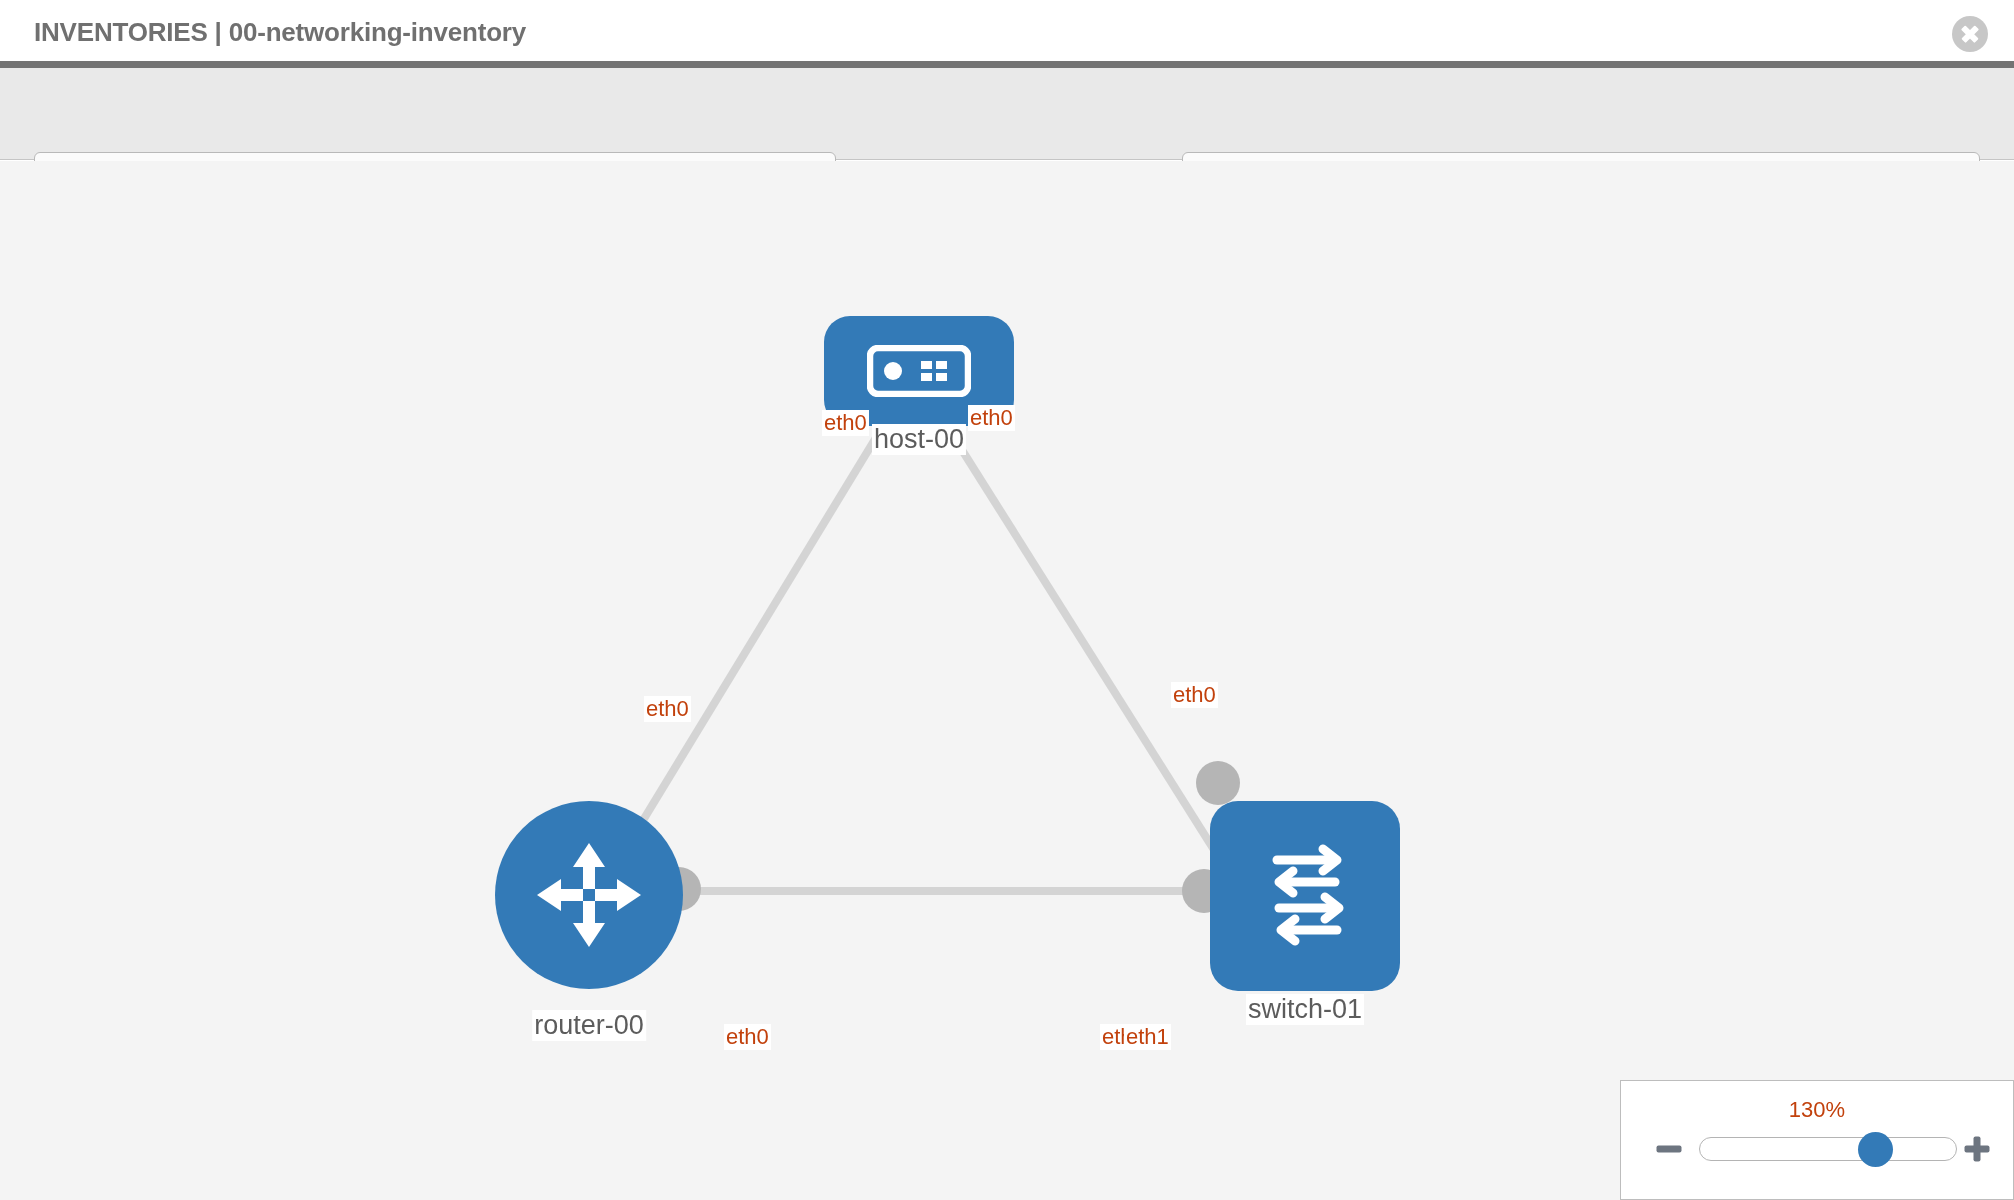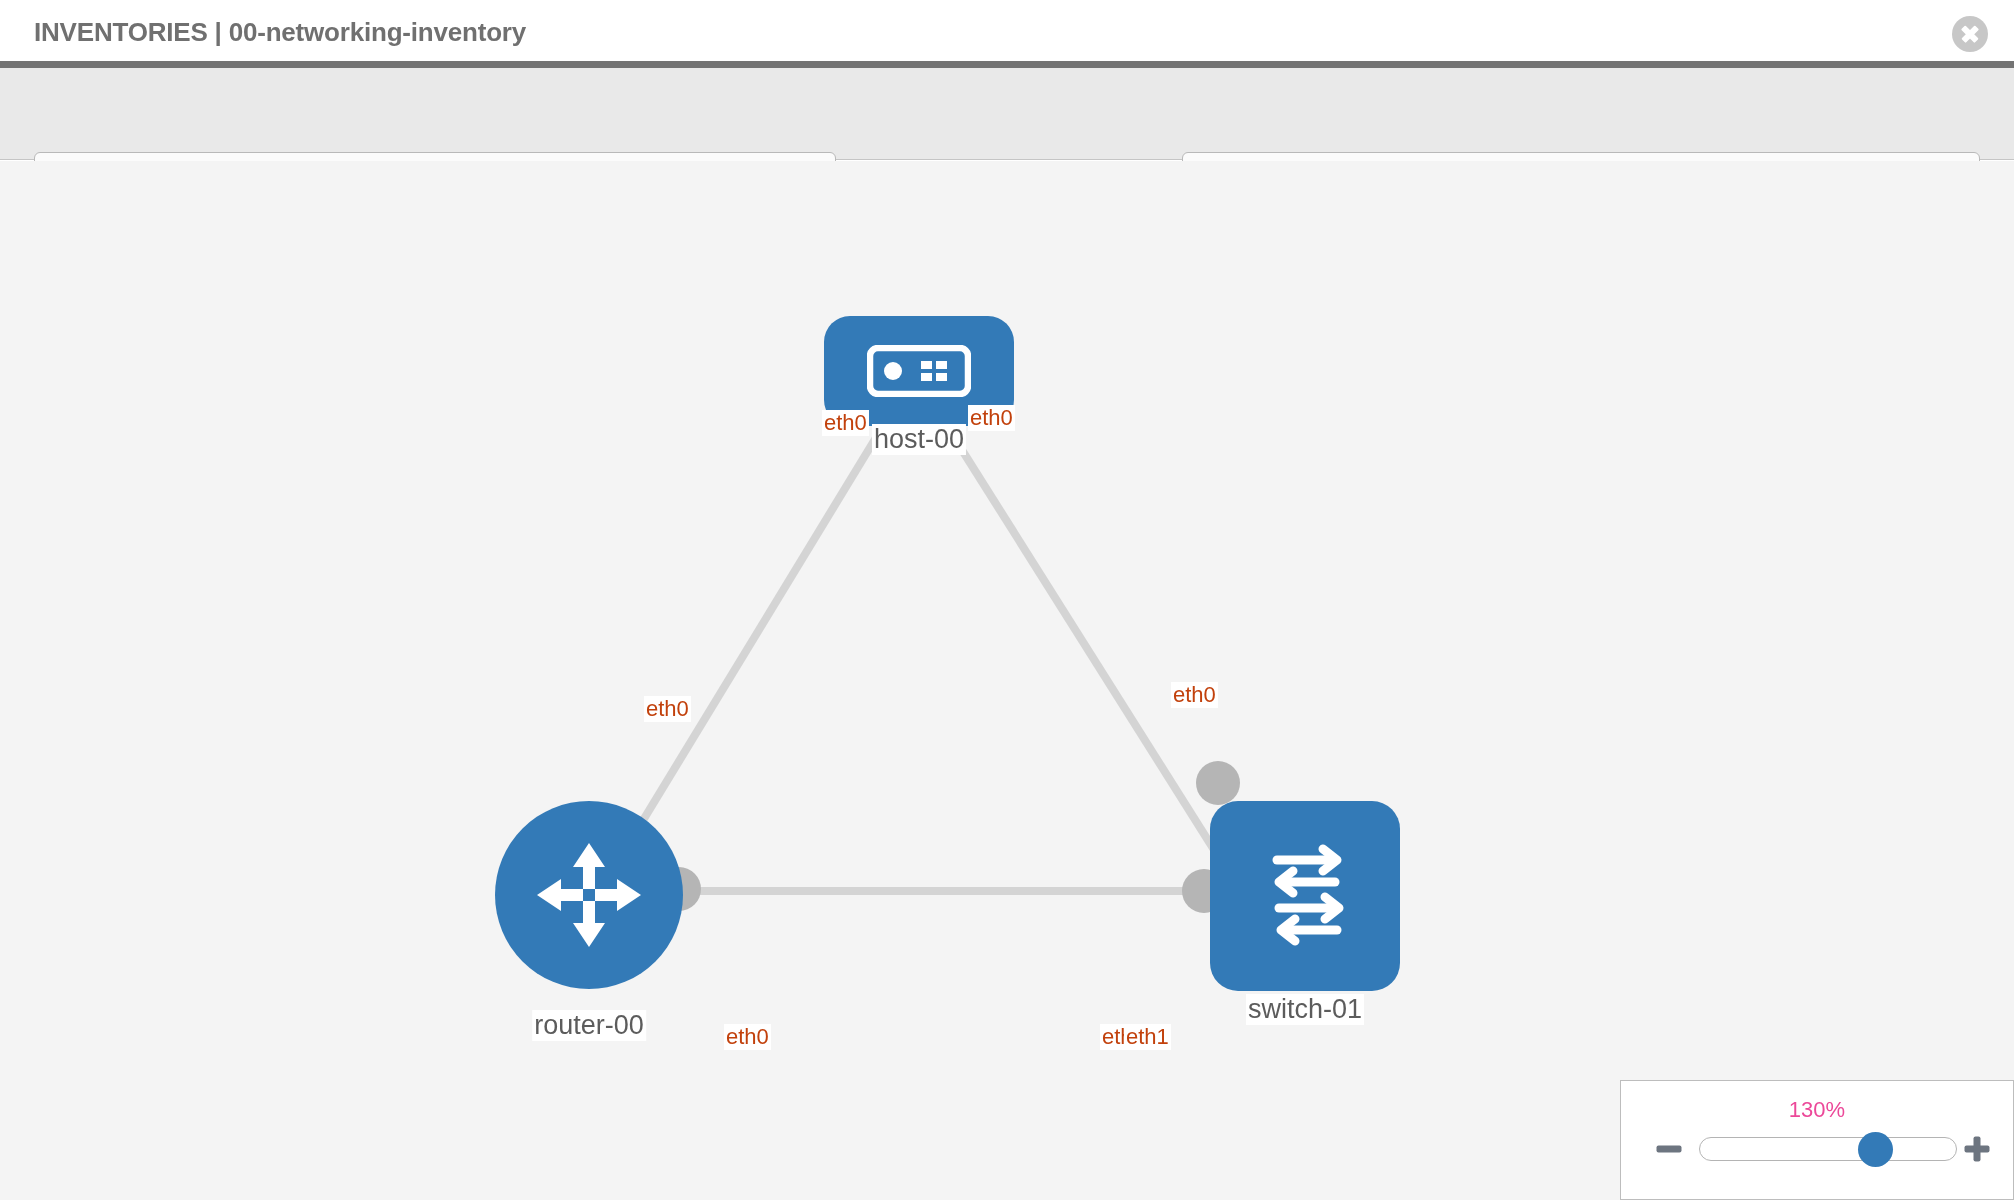"130%" .zoom-value { color: #ec4899 -> #c2410c }
